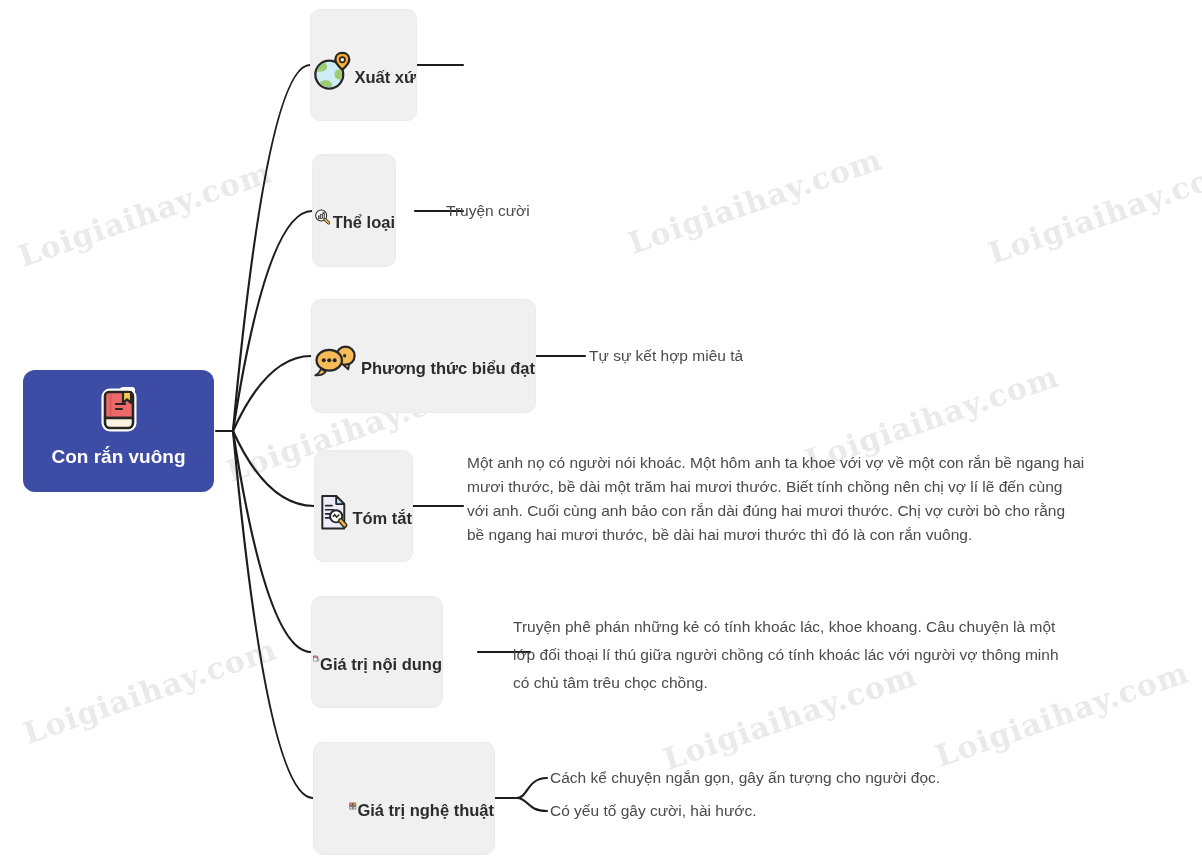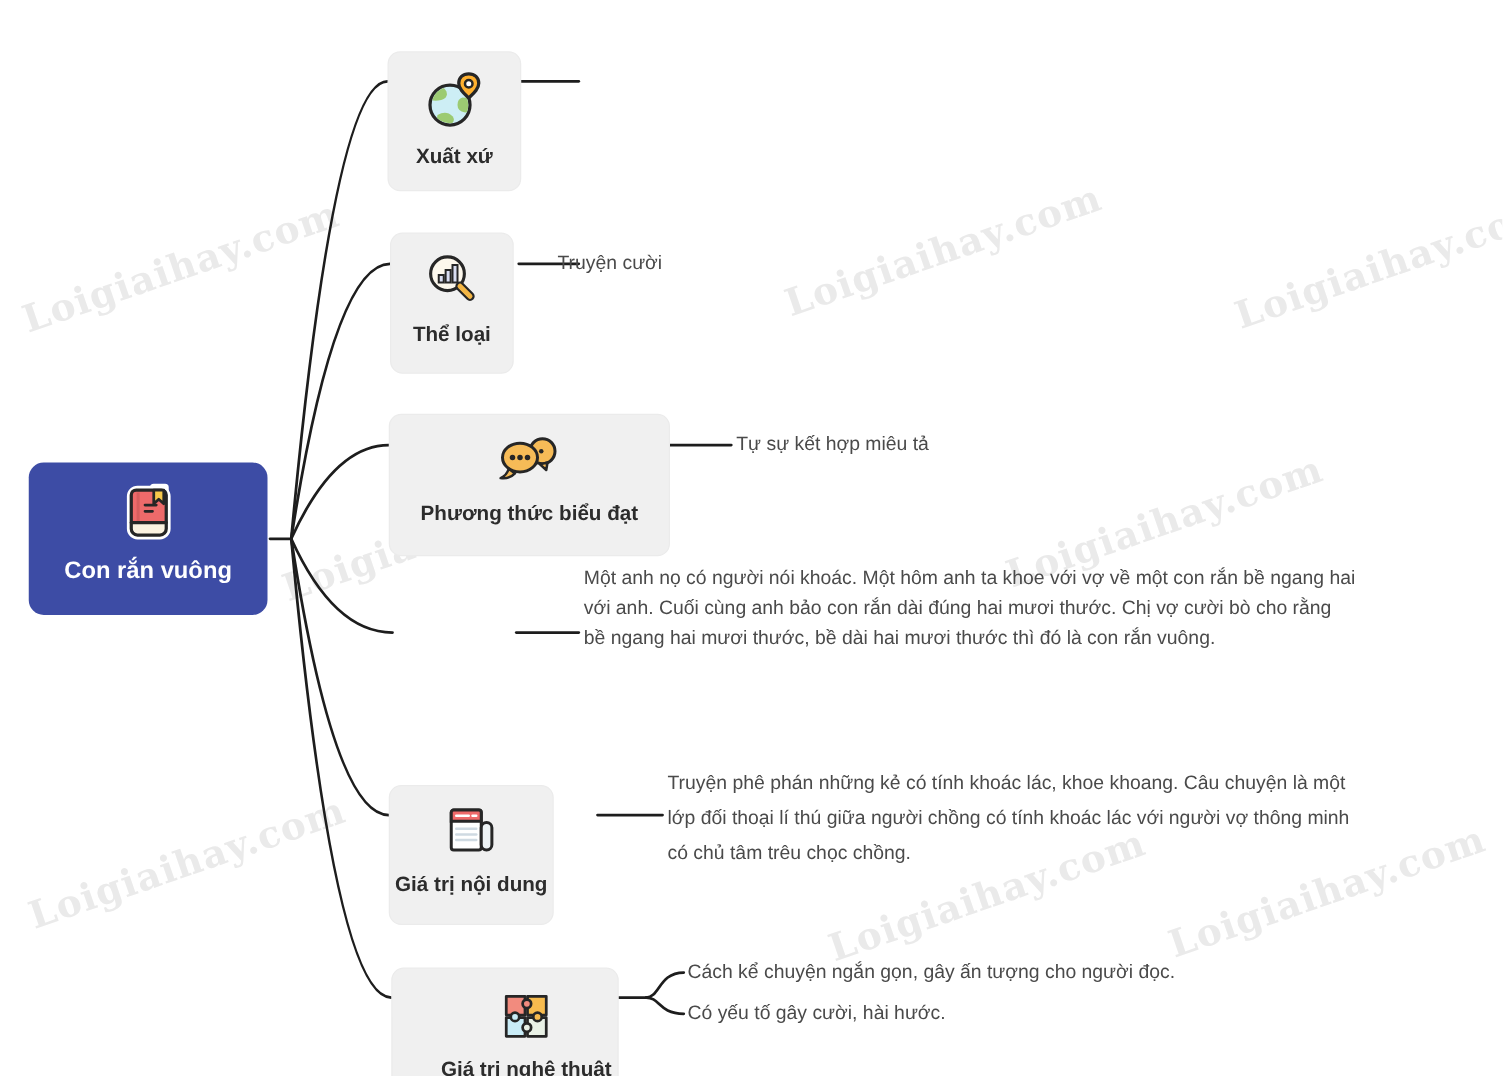"Xuất xứ" .node { flex-direction: column -> row; margin-top: 32px -> none }
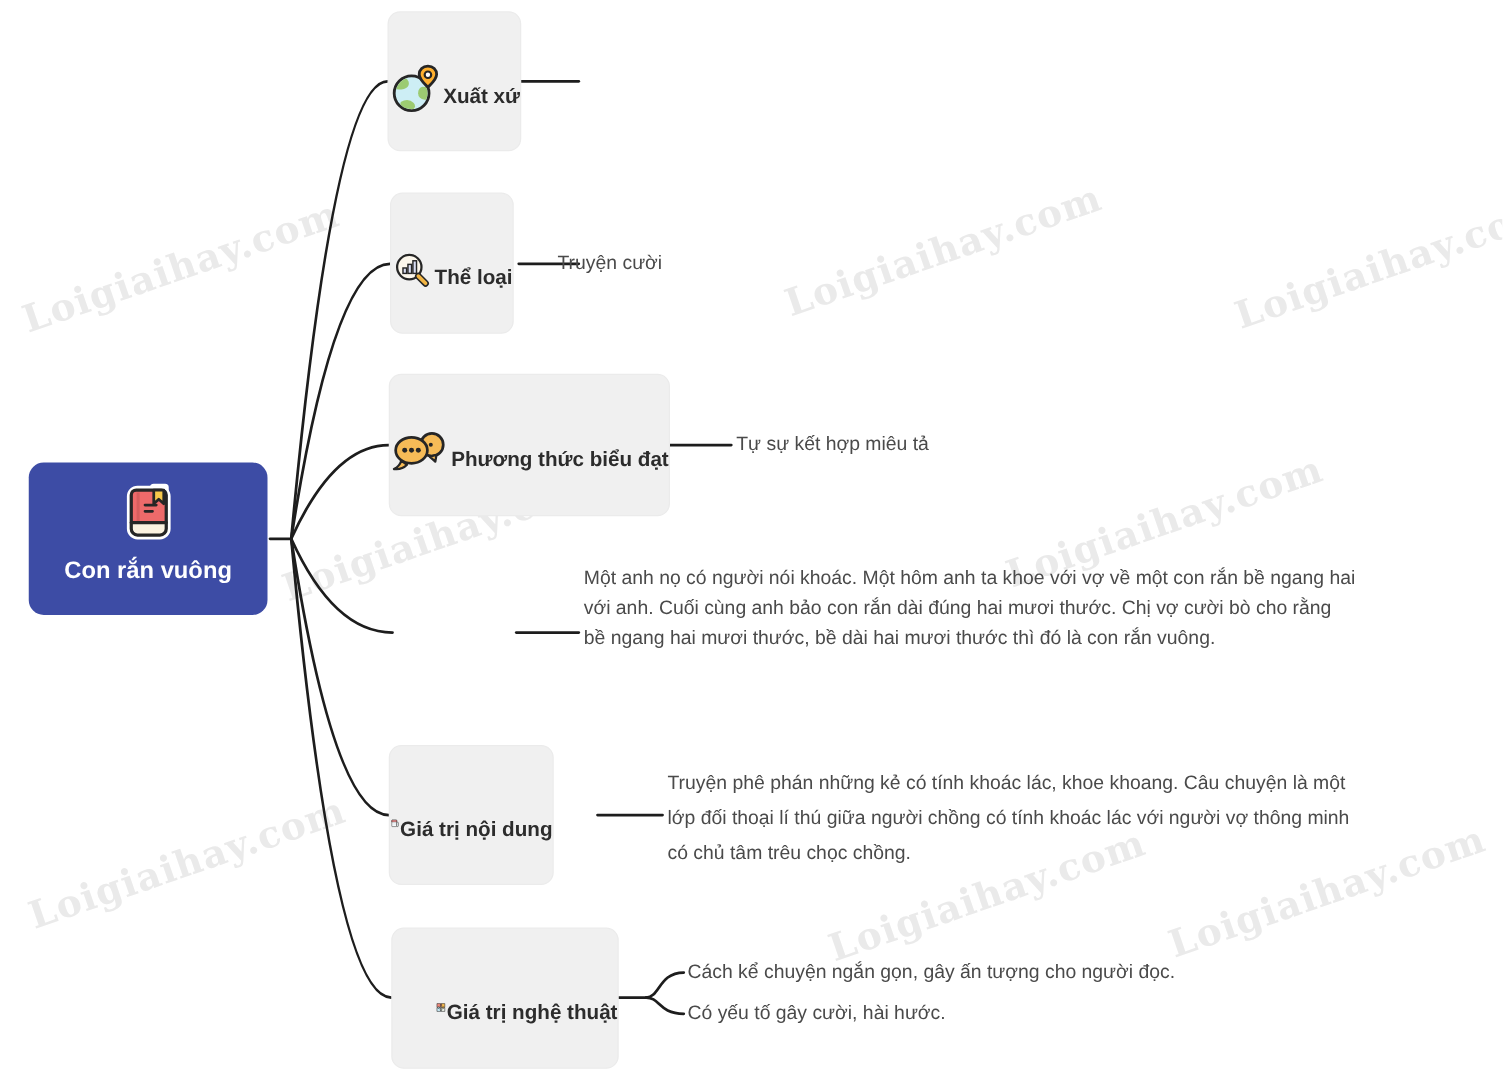"Thể loại" div.node { width: 99px -> 84px }
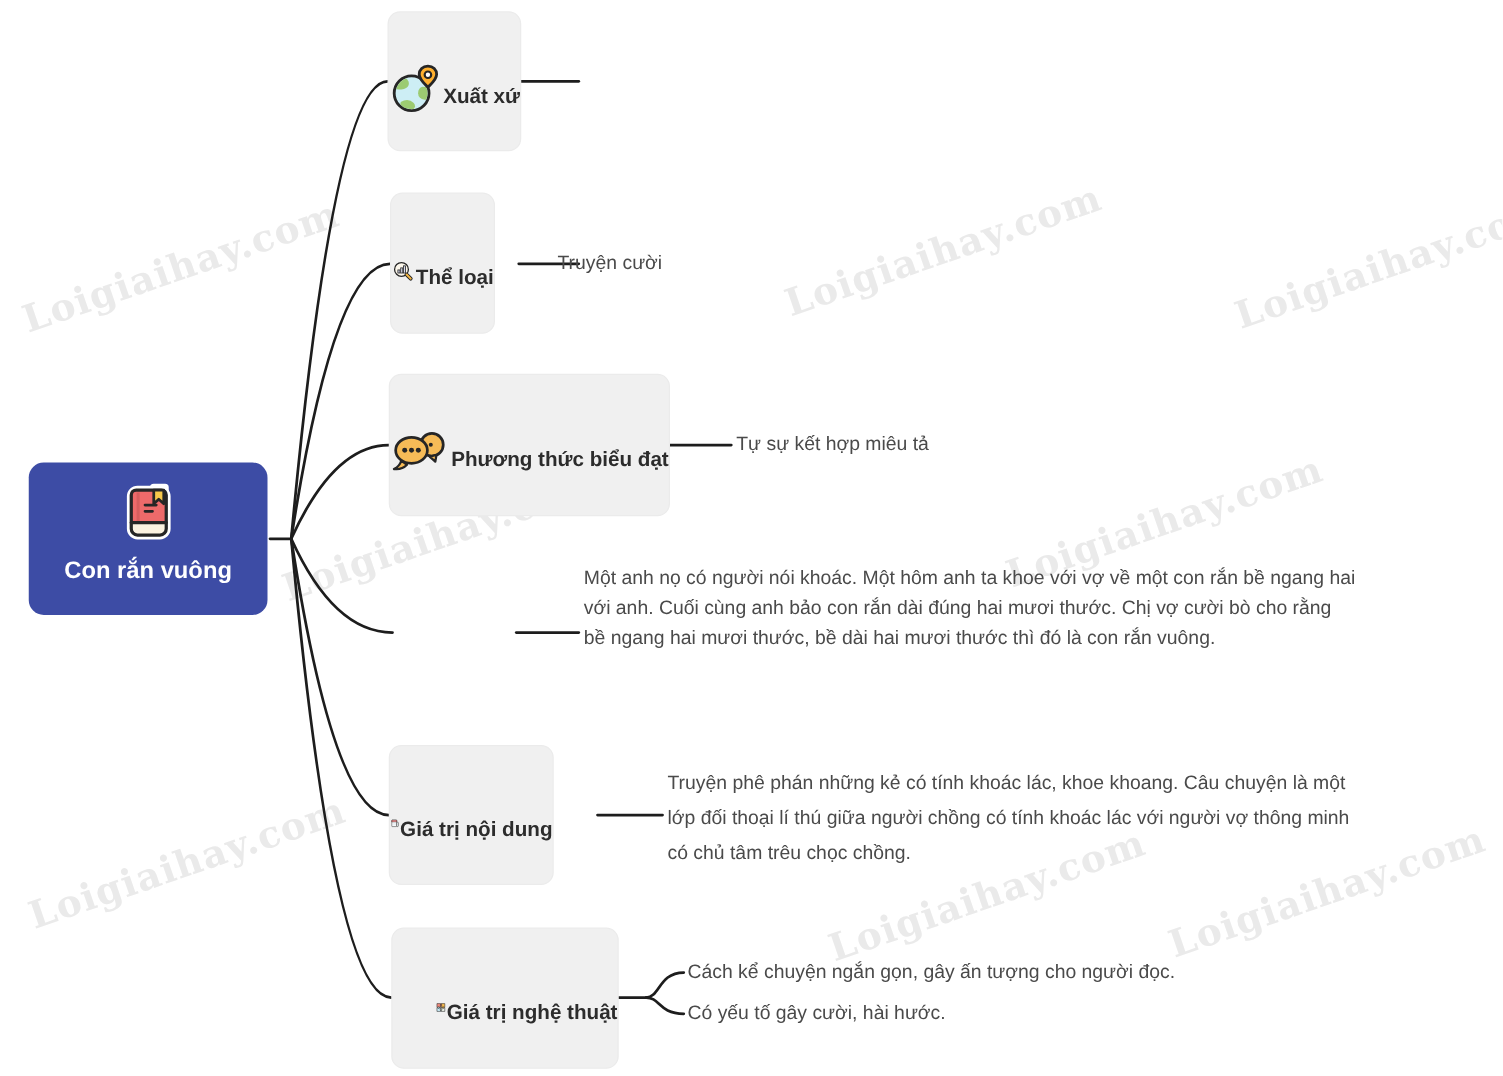"mươi thước, bề dài một" div { html: none -> <div>mươi thước, bề dài một trăm hai mươi thước. Biết tính chồng nên chị vợ lí lẽ đến cùng</div> }
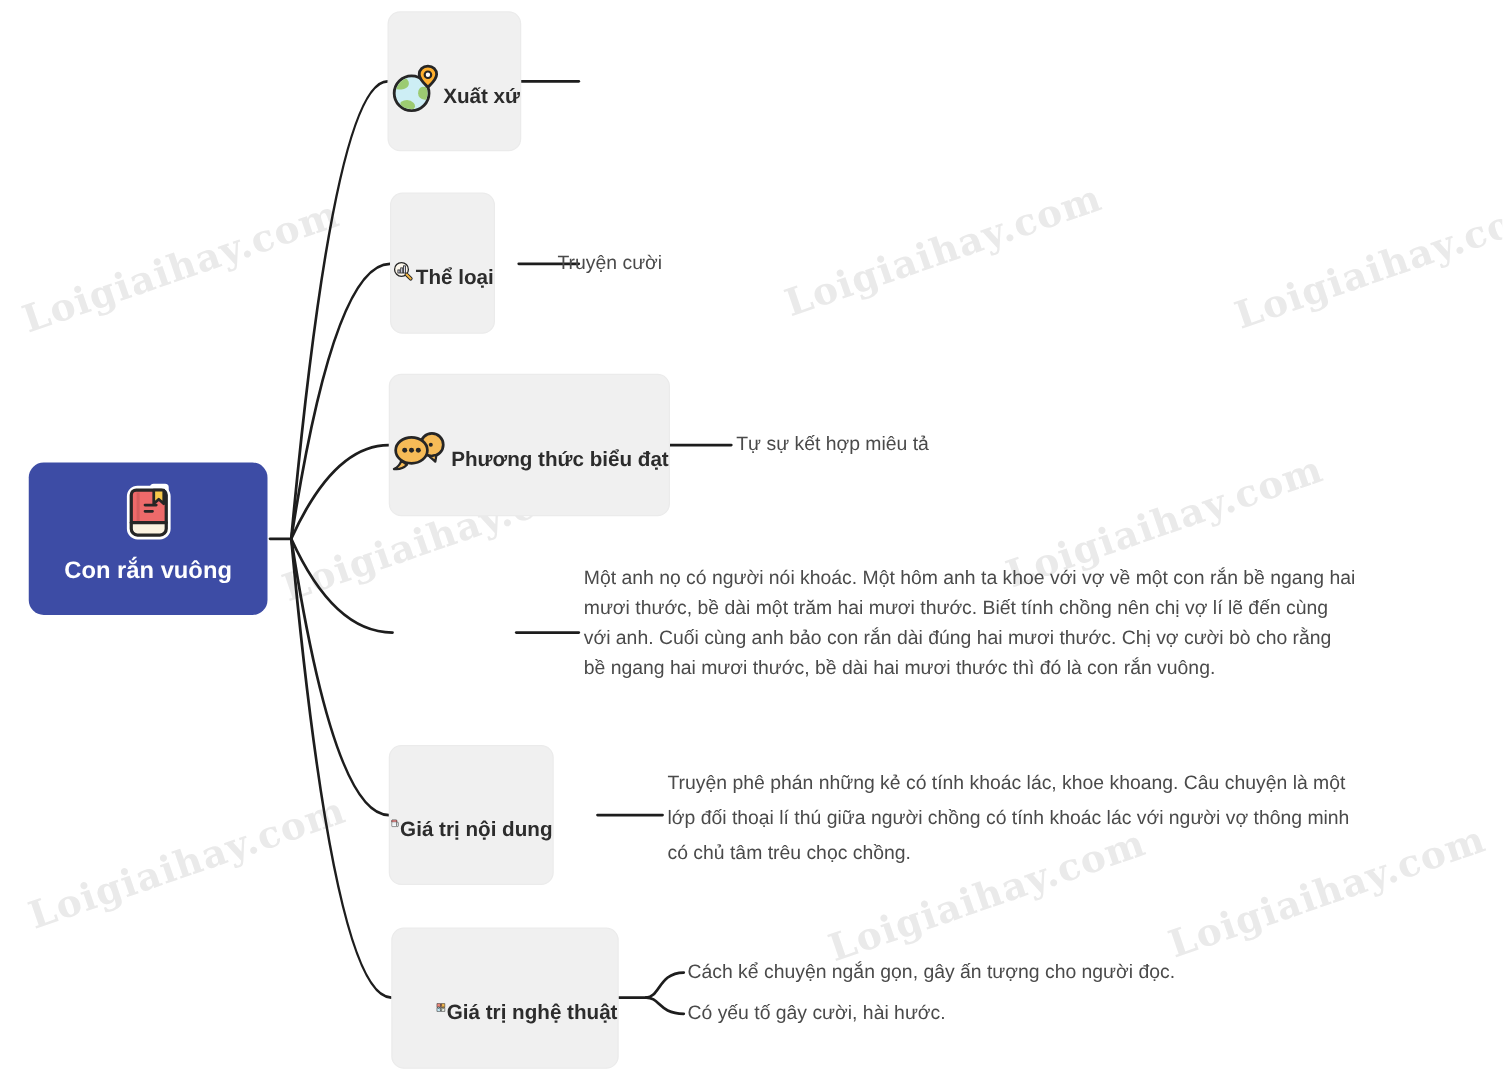"Tóm tắt" div.node { html: none -> <div> <svg> <path></path> <path></path> <g> <line></line> <line></line> <line></line> <line></line> </g> <circle></circle> <path></path> <line></line> <line></line> </svg> <div>Tóm tắt</div> </div> }
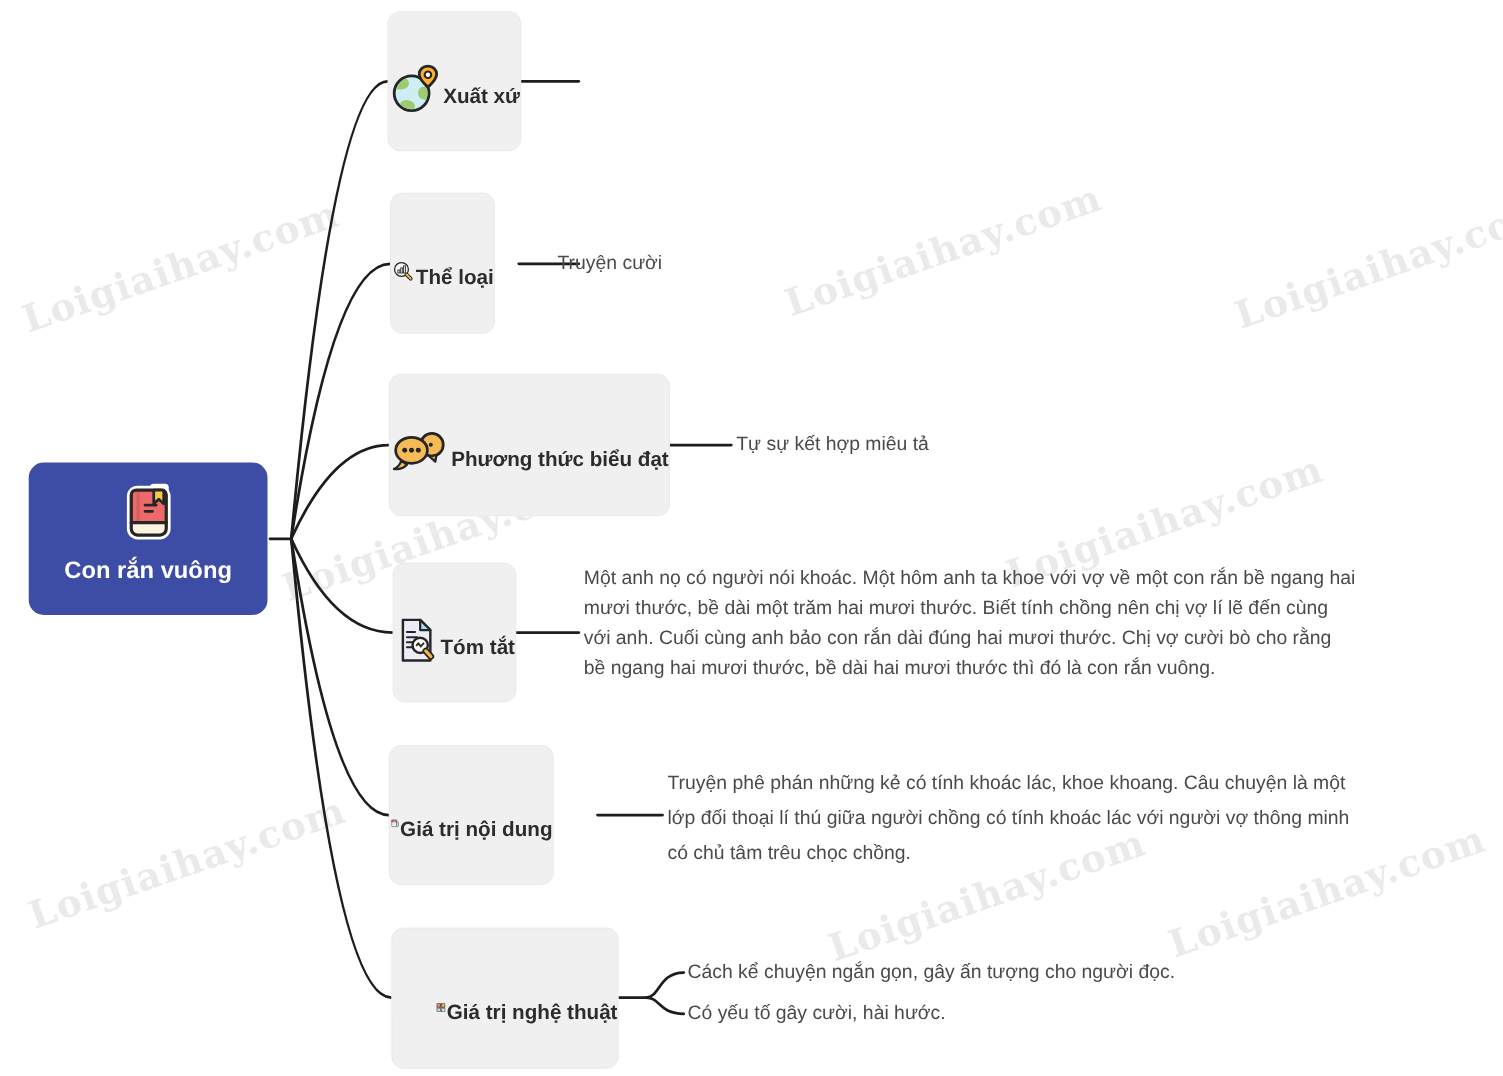"Truyện phê phán những kẻ" div.txt { left: 534px -> 513px }
